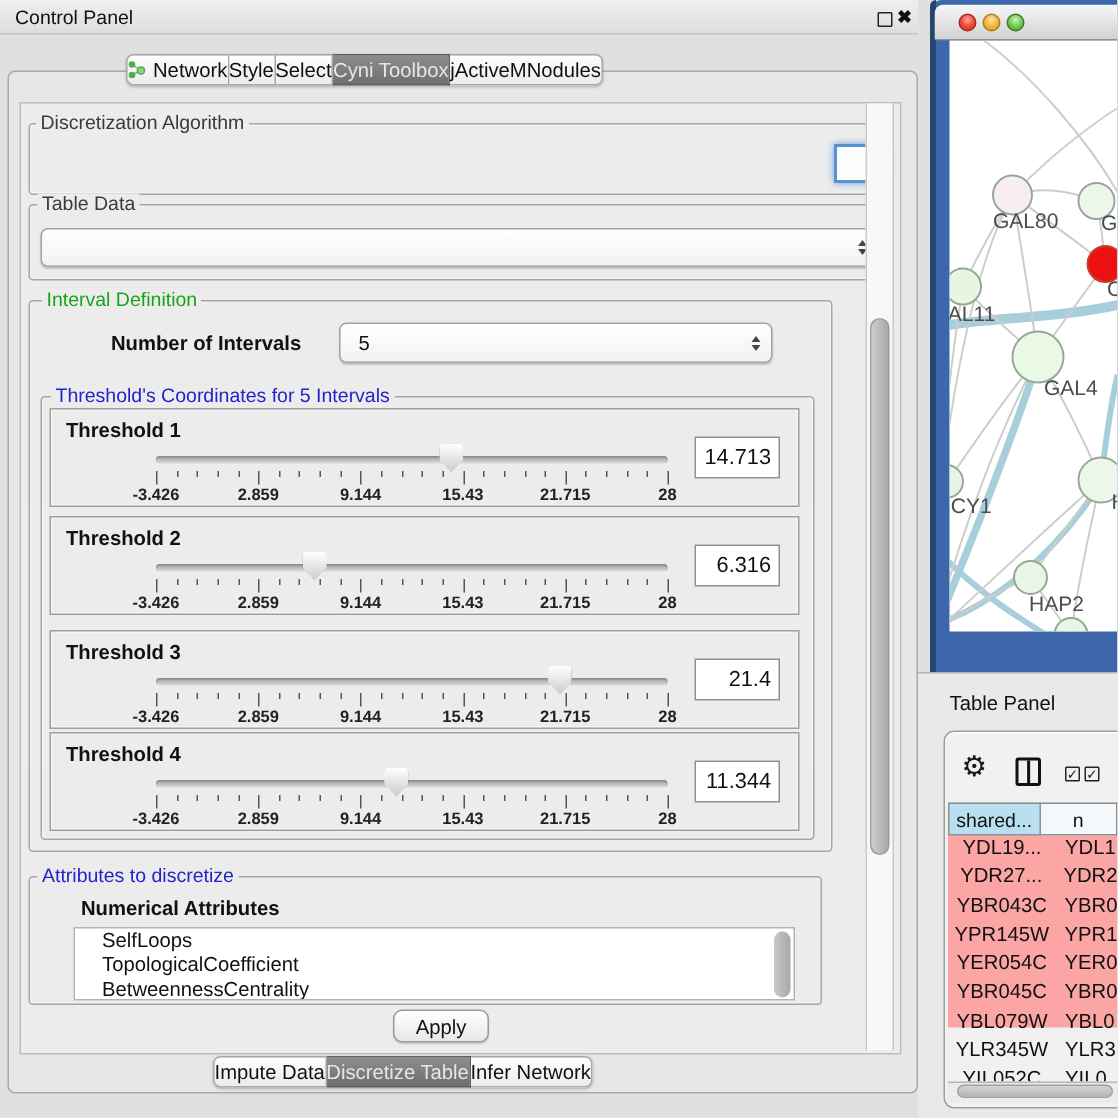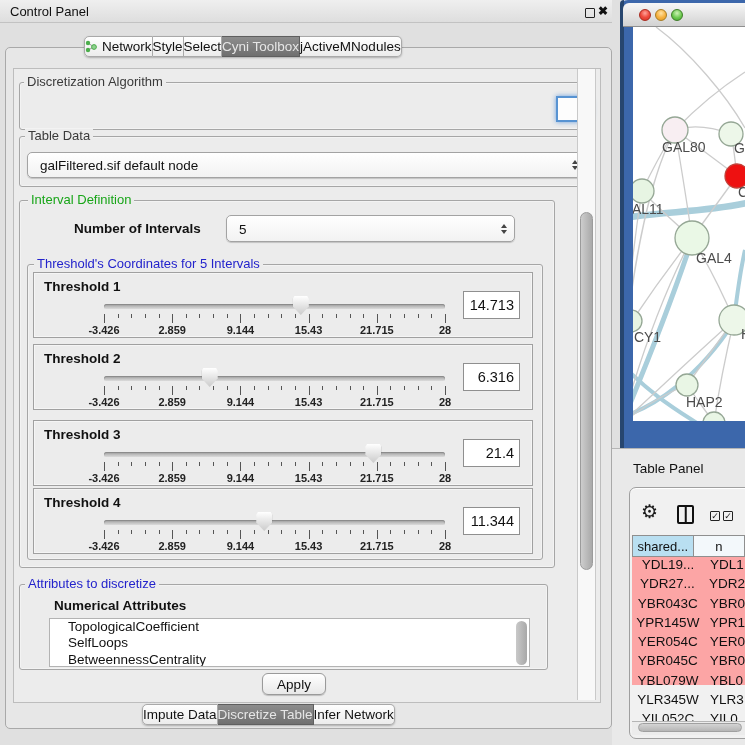"galFiltered.sif default node" span.ct { html: <span>galFiltered.sif default node</span> -> none }
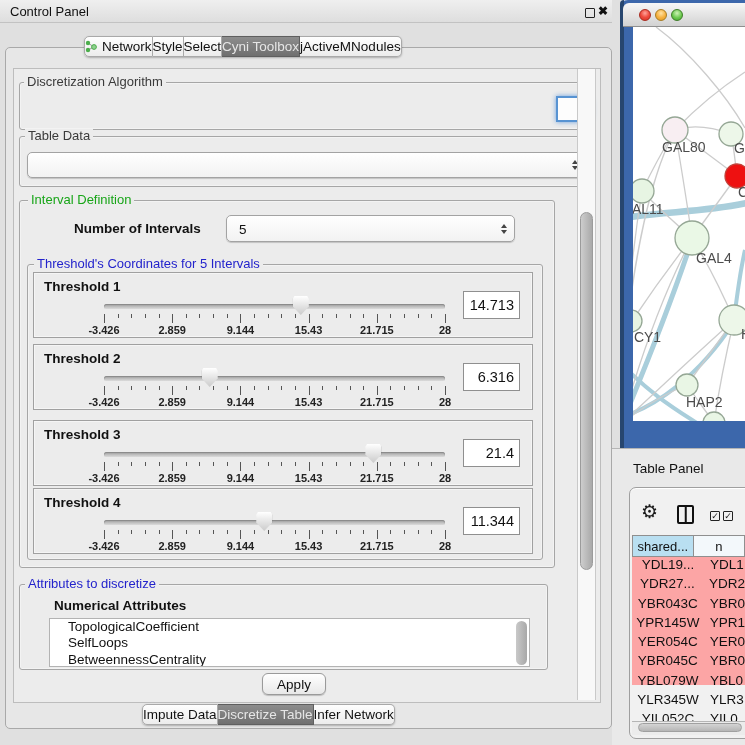"TopologicalCoefficient" div.li { order: before "SelfLoops" -> after "SelfLoops" }
